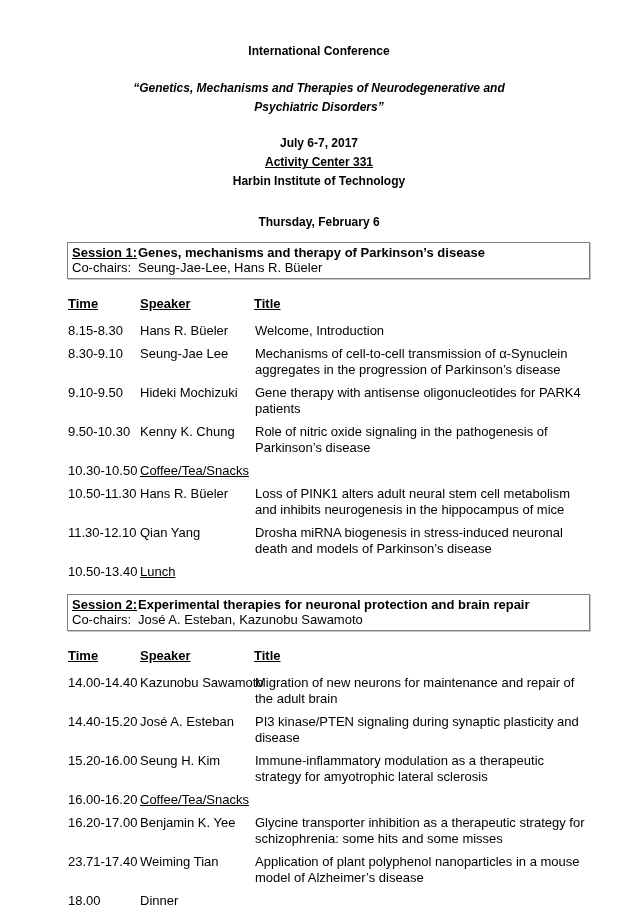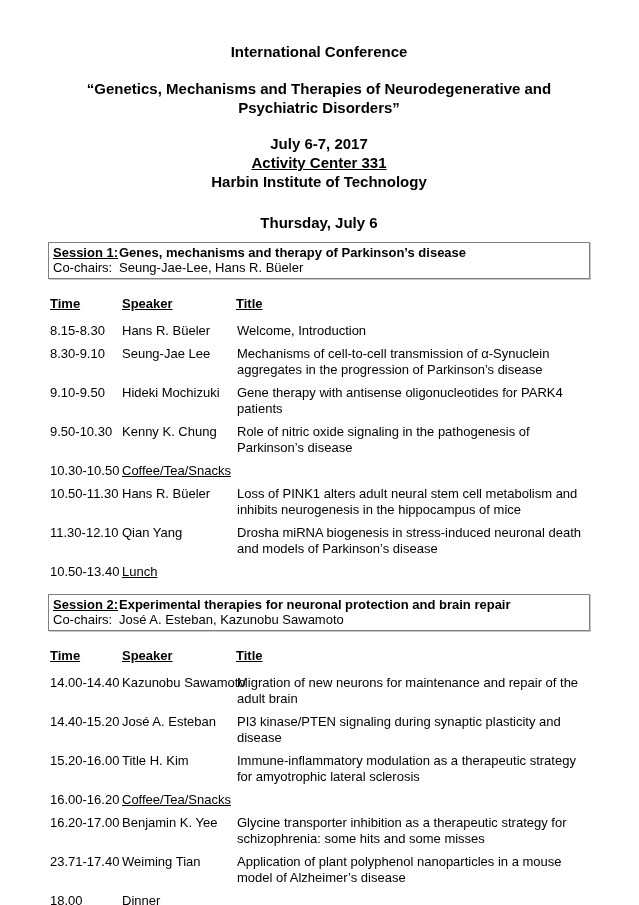"International Conference" .doc-header { font-size: 15px -> 12px }
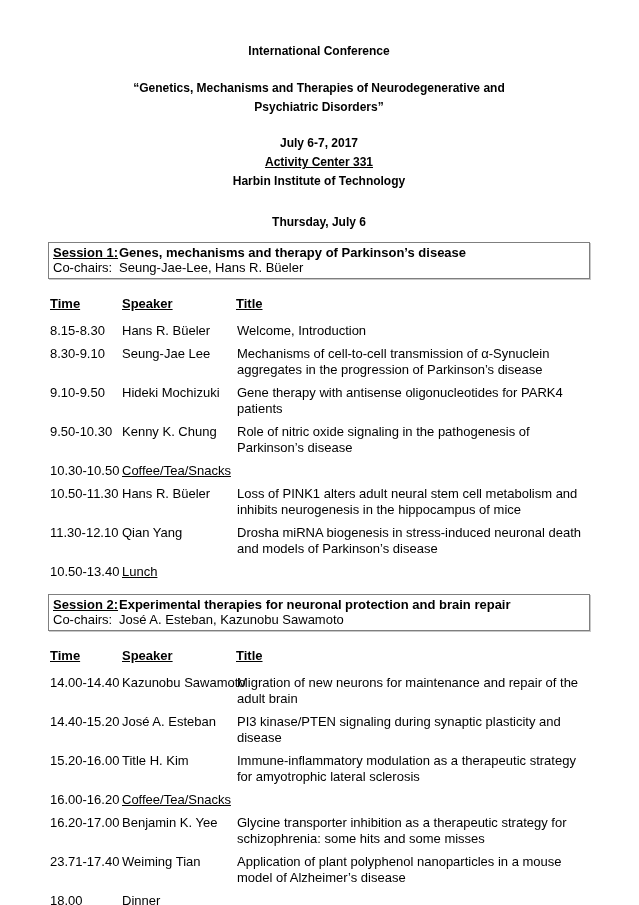"“Genetics, Mechanisms and Therapies of" .conf-title { font-style: none -> italic }
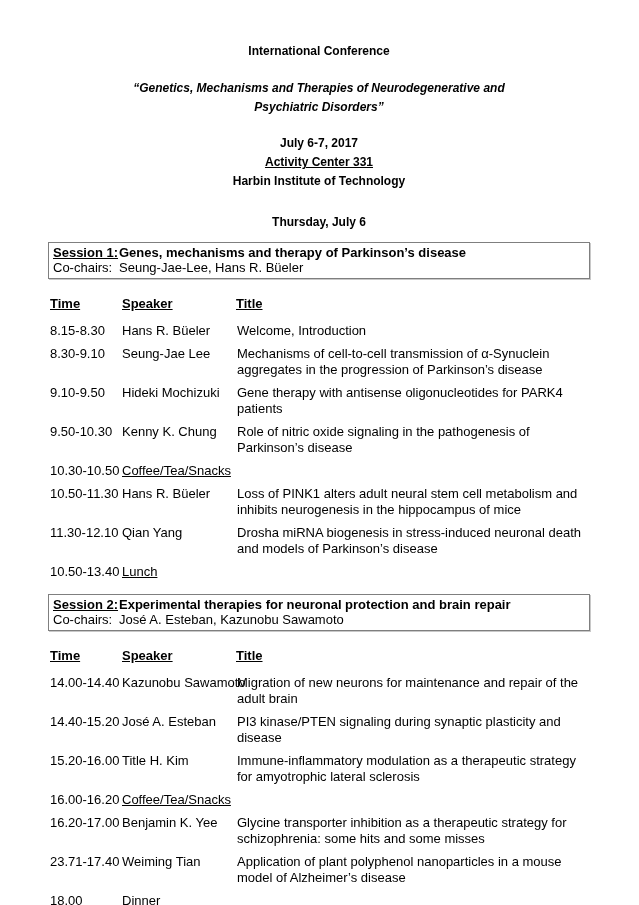"Thursday, July 6" p.day-title { text: July -> February }
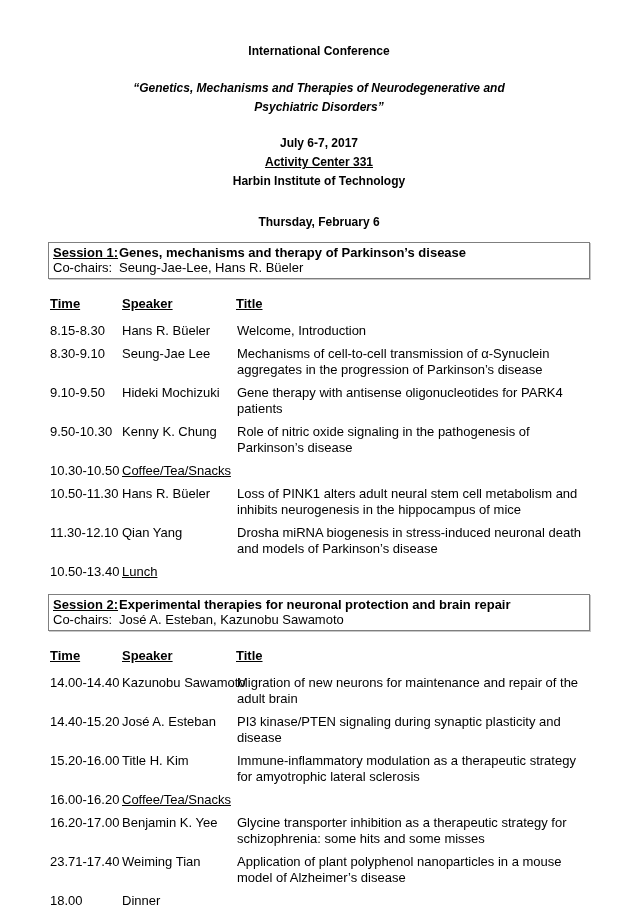"Session 1:" .session-box { margin-left: none -> 19px }
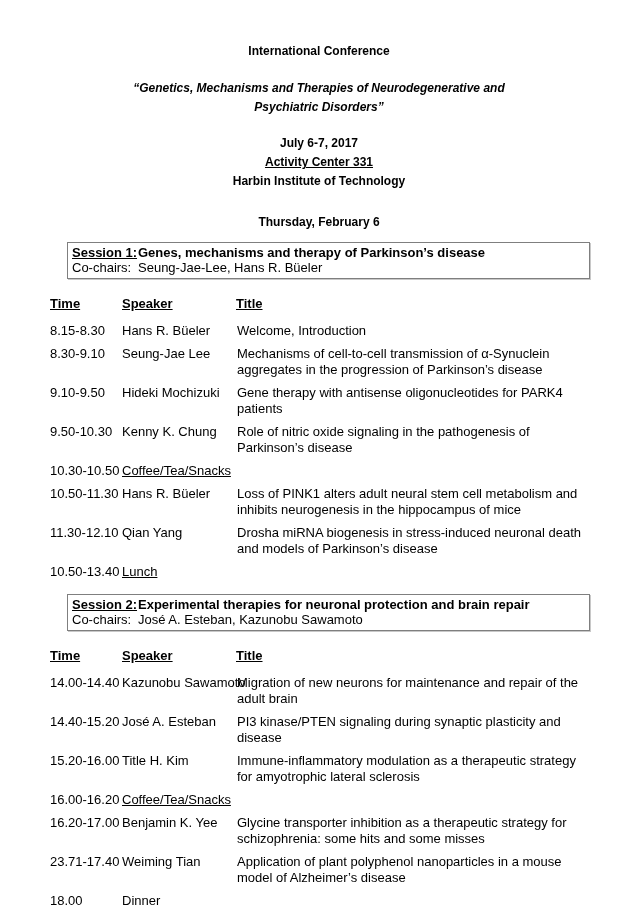"Time" .grid { margin-left: 2px -> 20px }
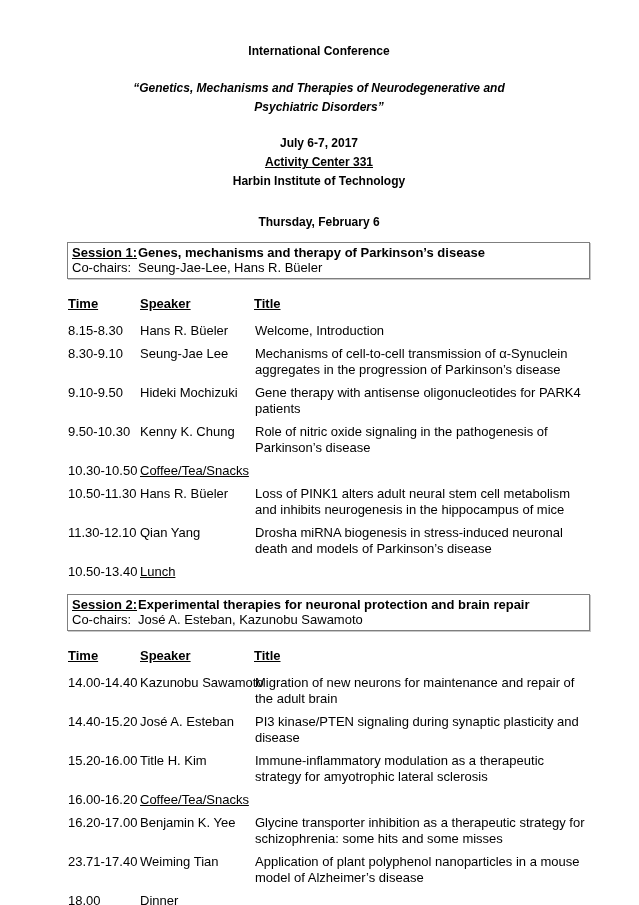"Title H. Kim" span.cell { text: Title -> Seung }
